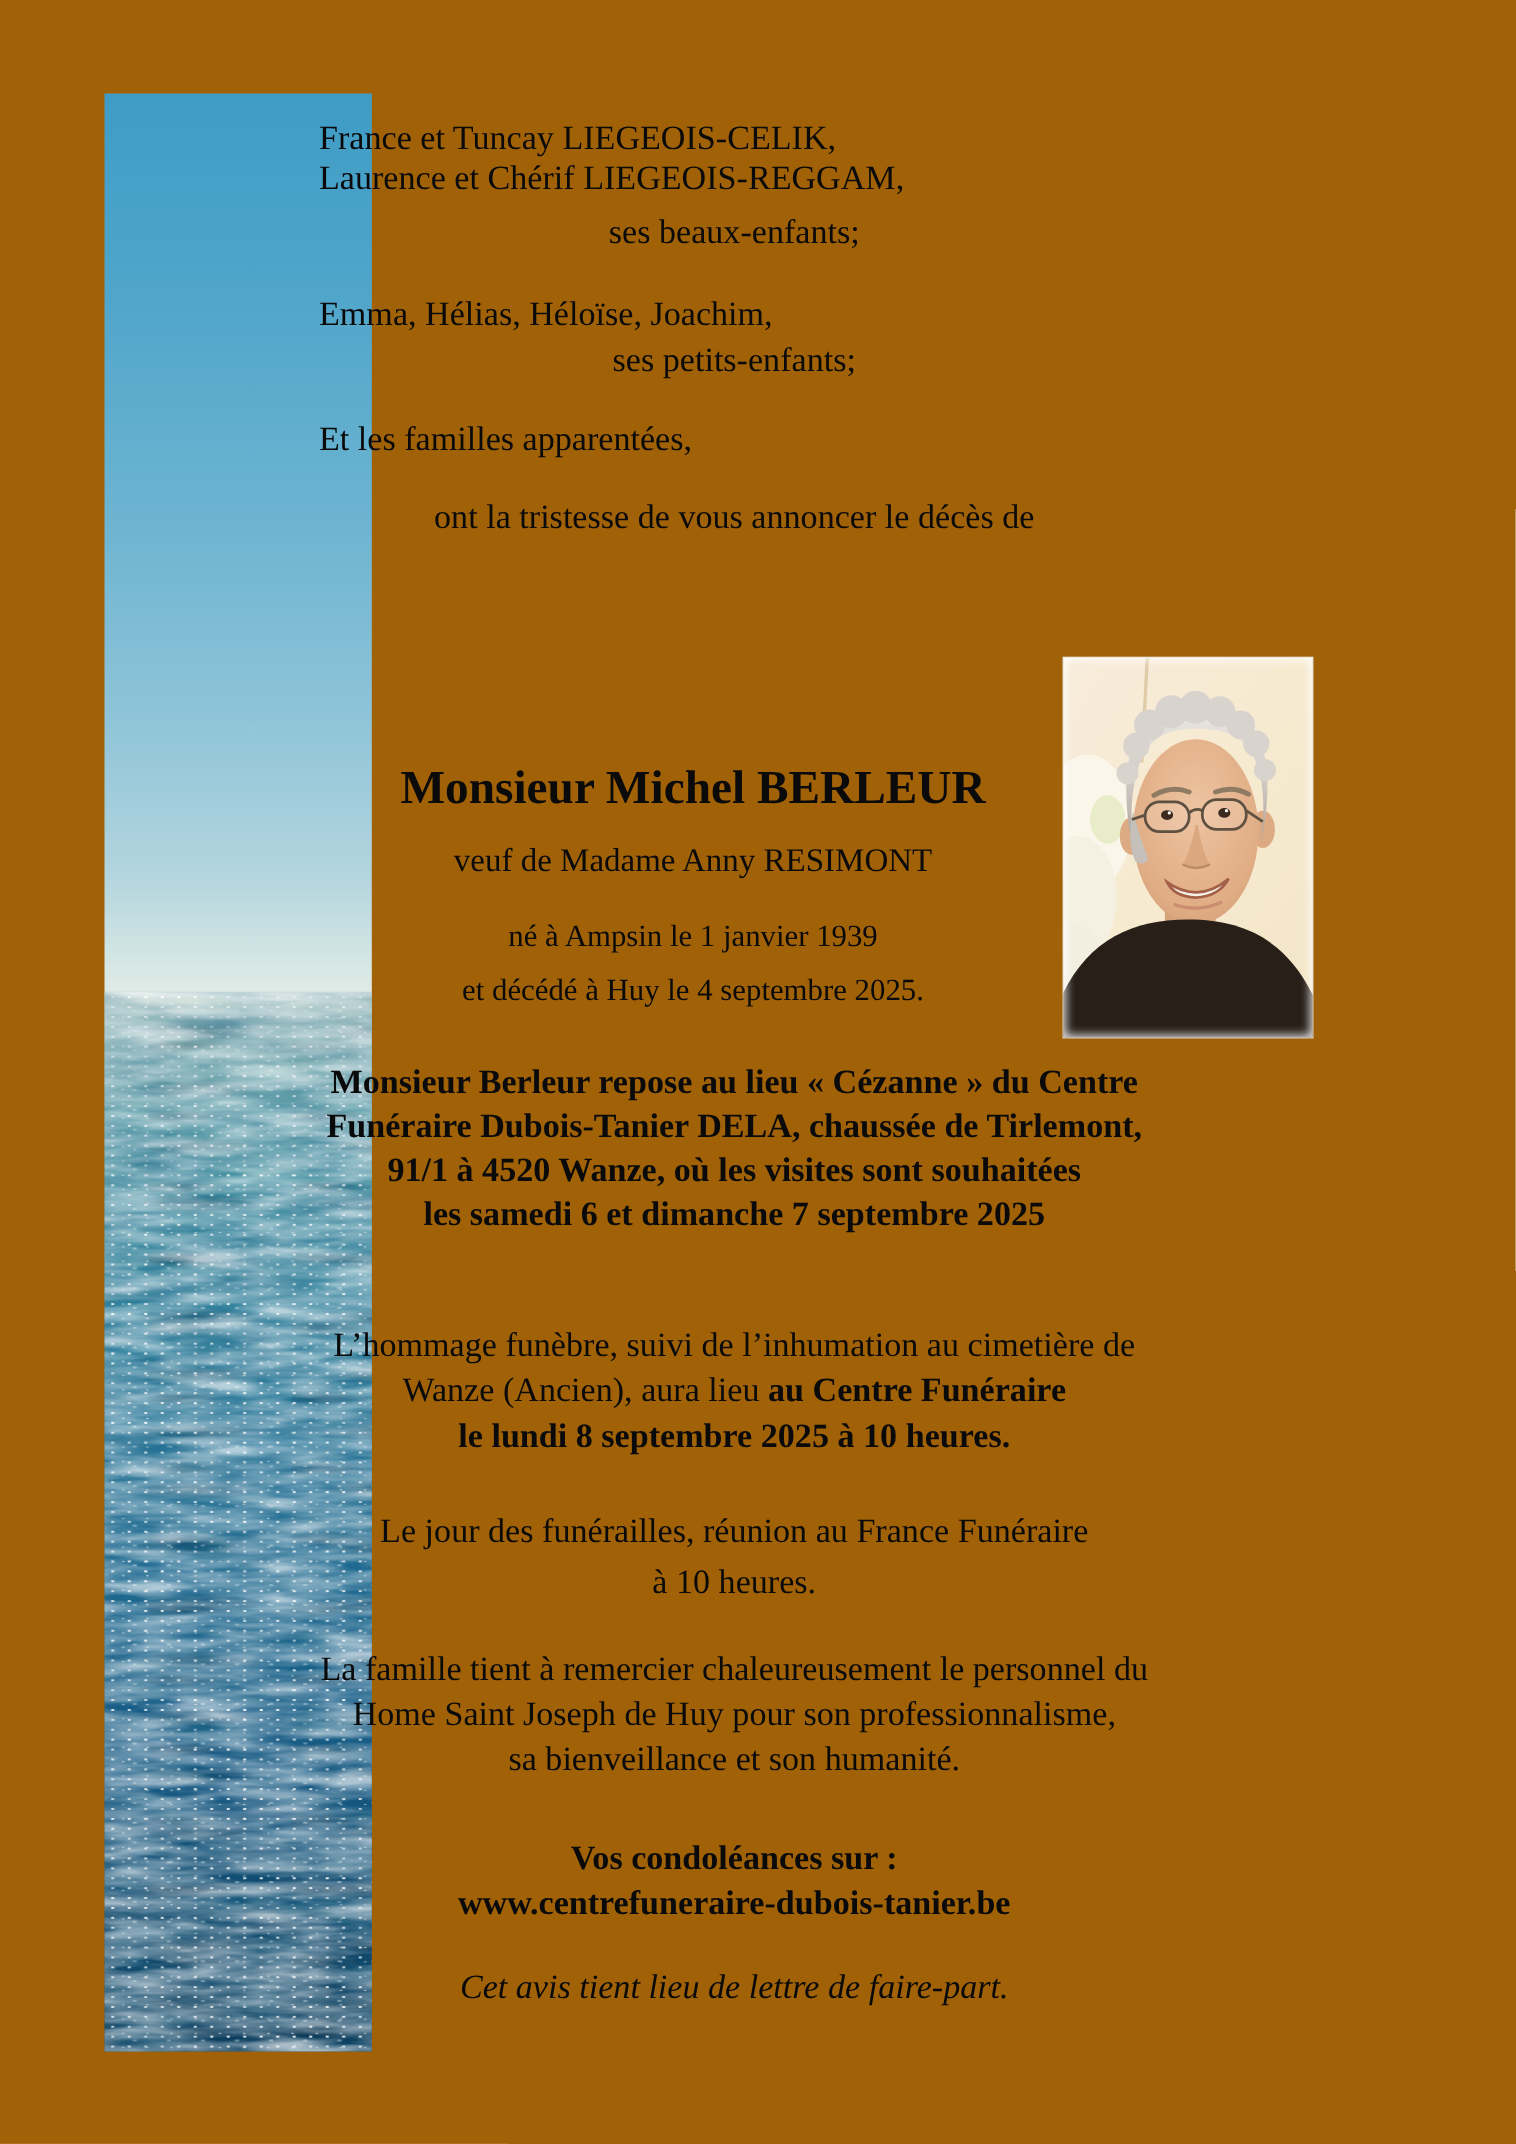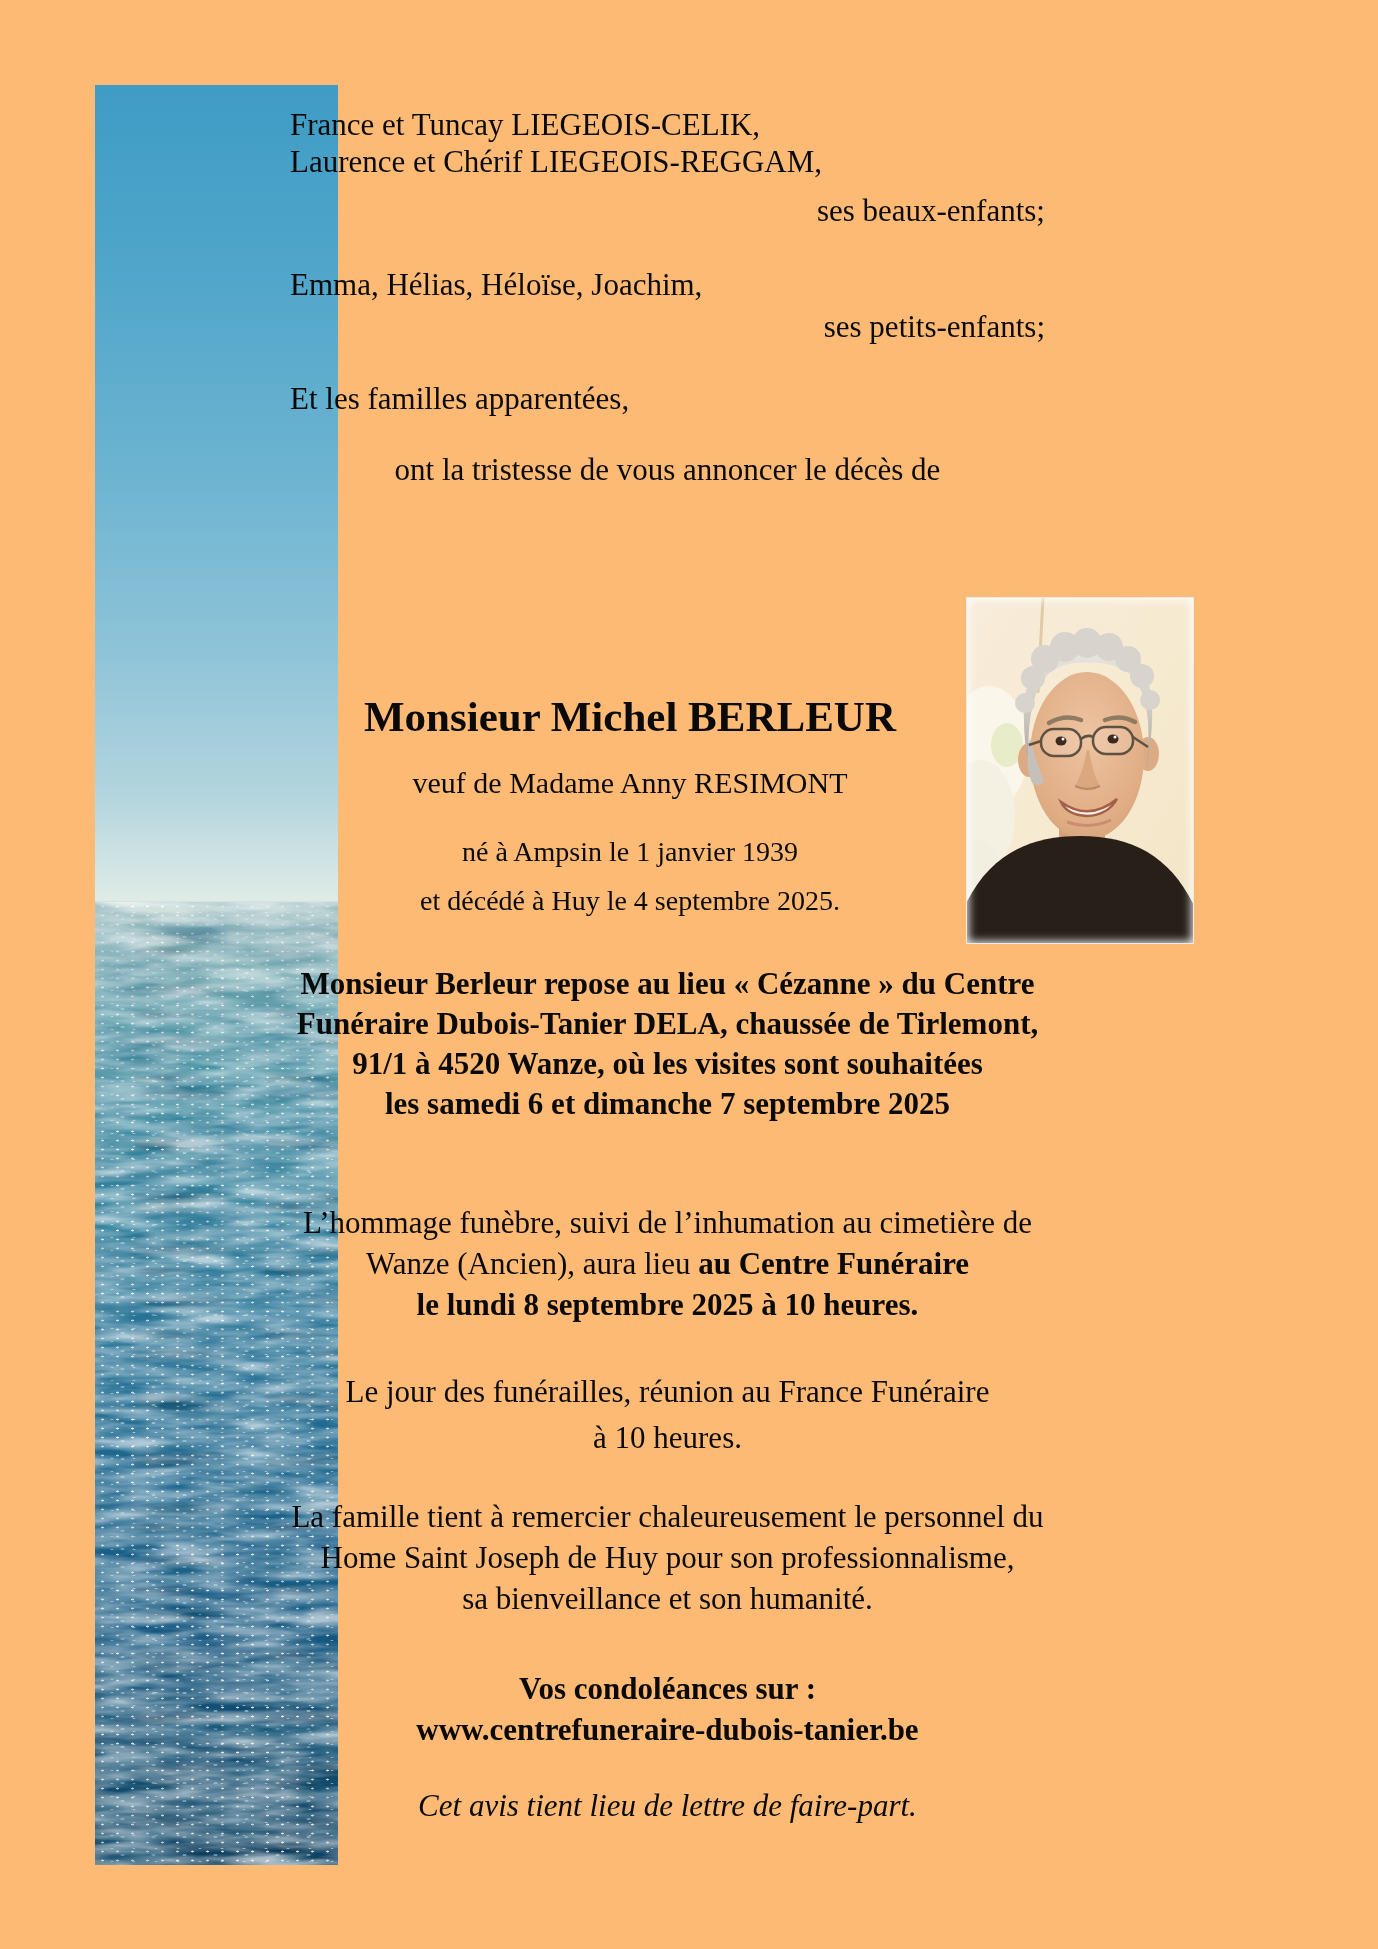"France et Tuncay LIEGEOIS-CELIK," .page { background: #fdba74 -> #a16207 }
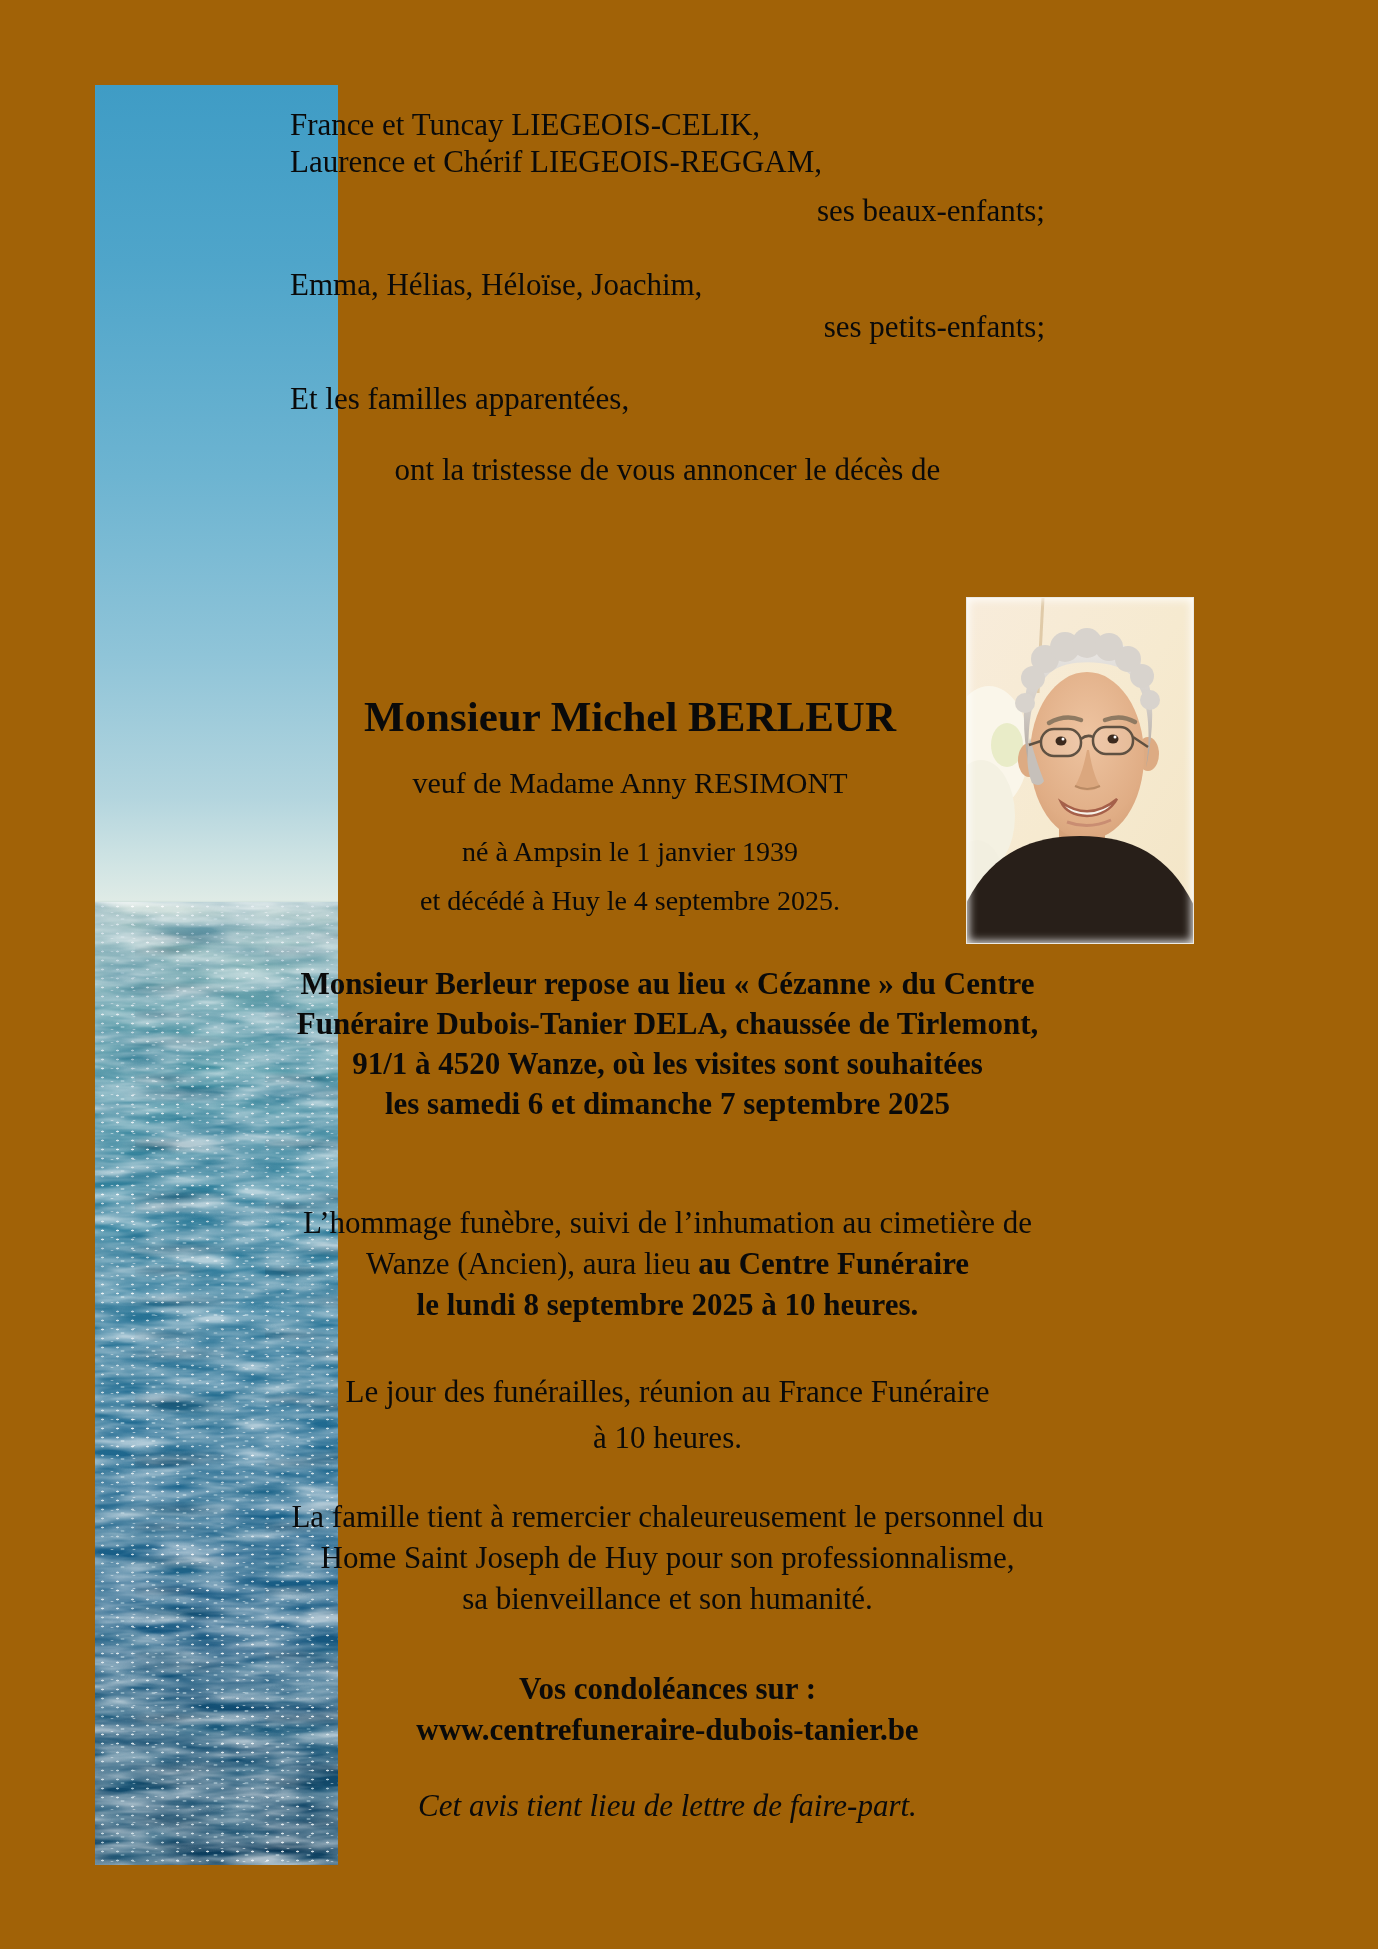"ses beaux-enfants;" .right { text-align: right -> center }
